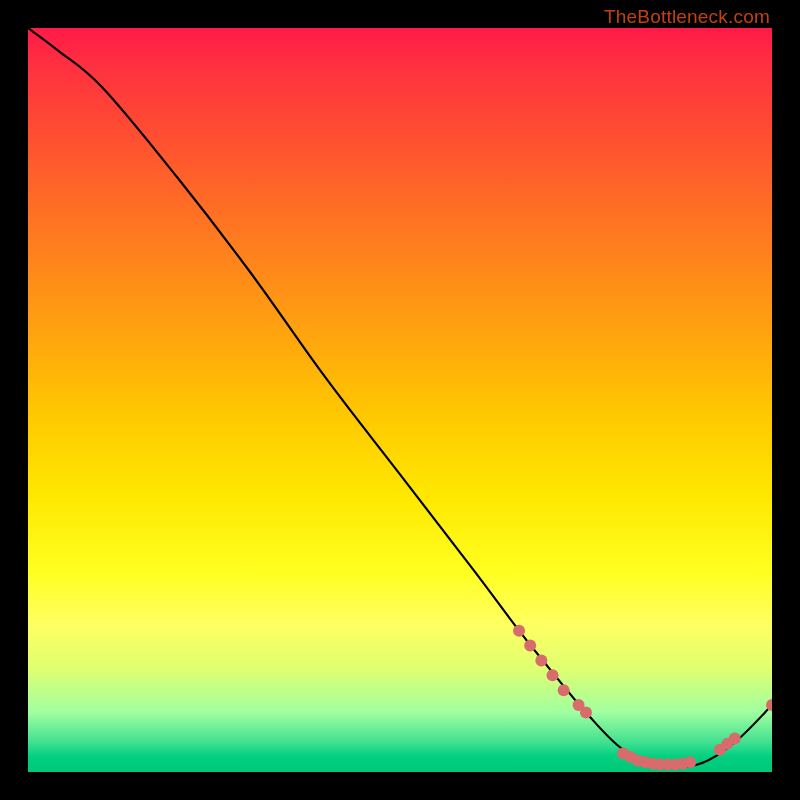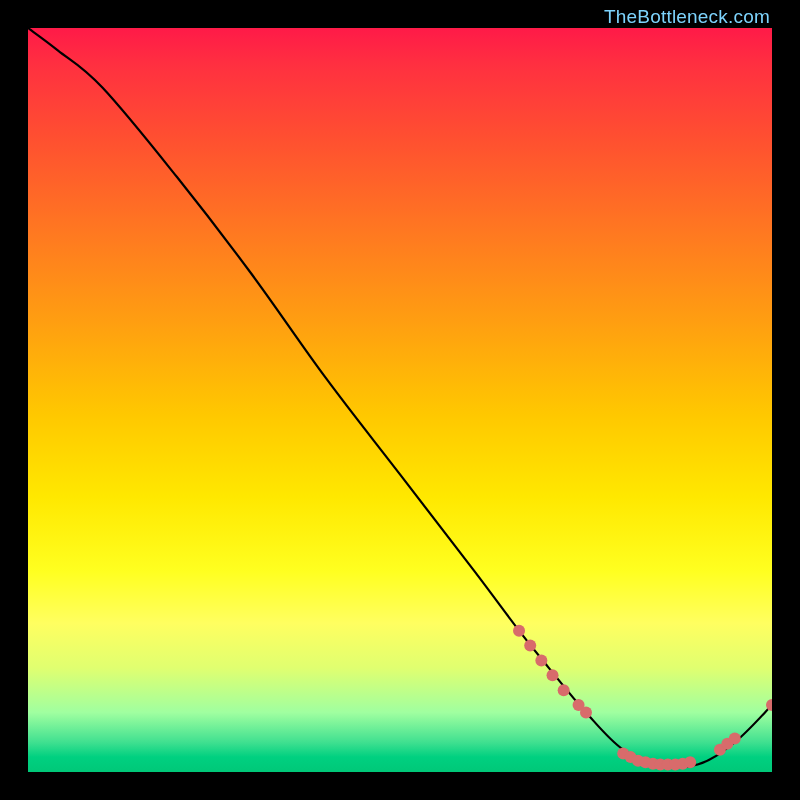"TheBottleneck.com" .watermark { color: #7dd3fc -> #c2410c }
